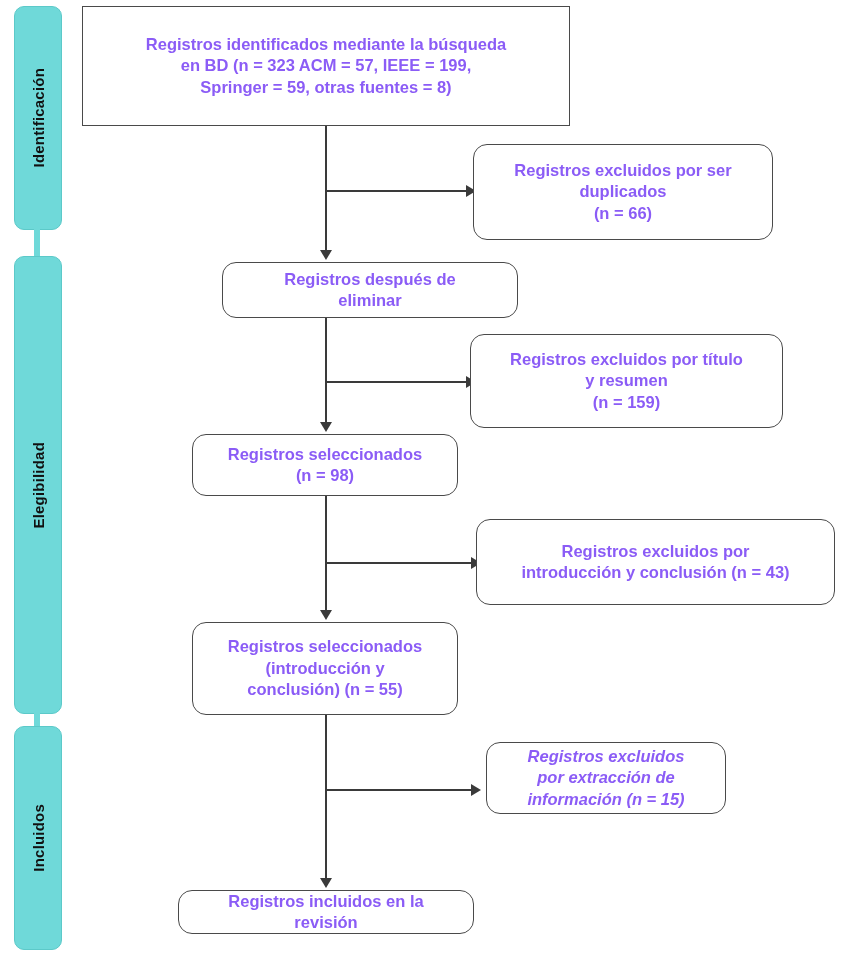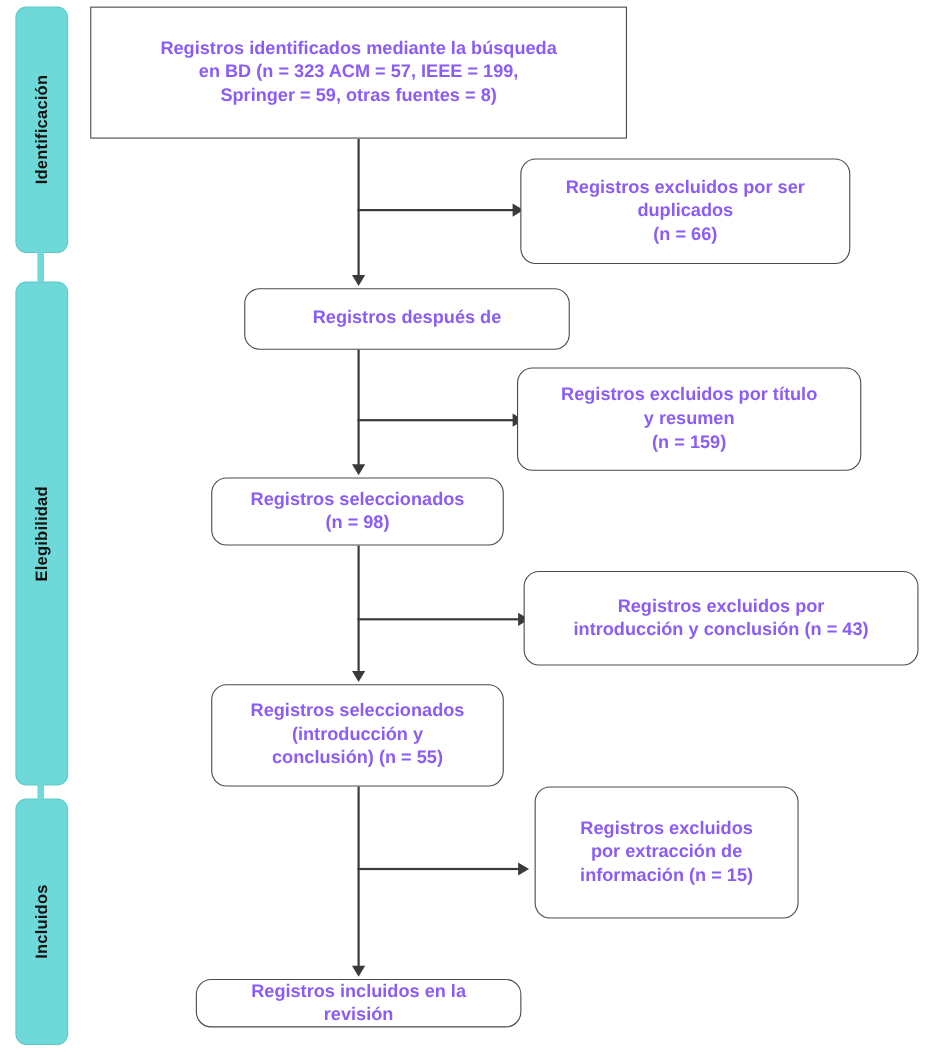"eliminar" span { html: none -> <span>eliminar</span> }
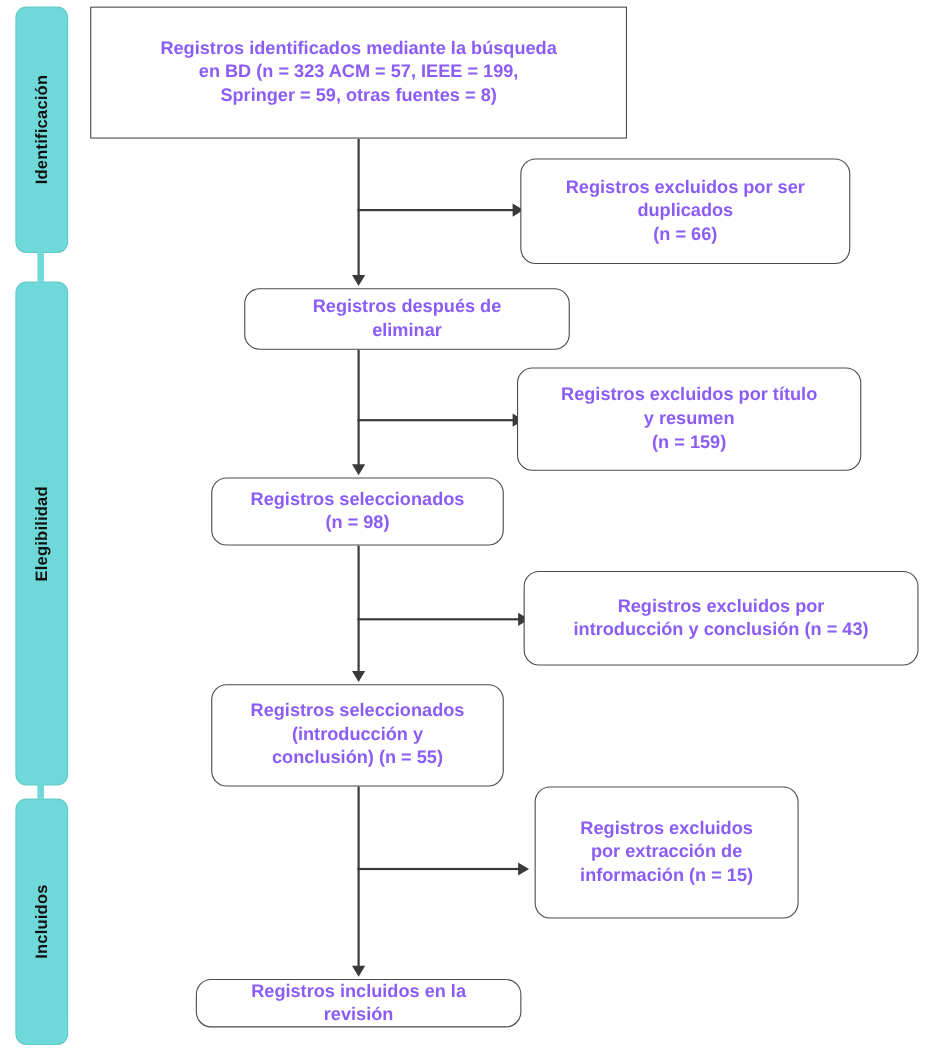"Registros excluidos" div.box { font-style: none -> italic; height: 120px -> 72px; top: 715px -> 742px }
